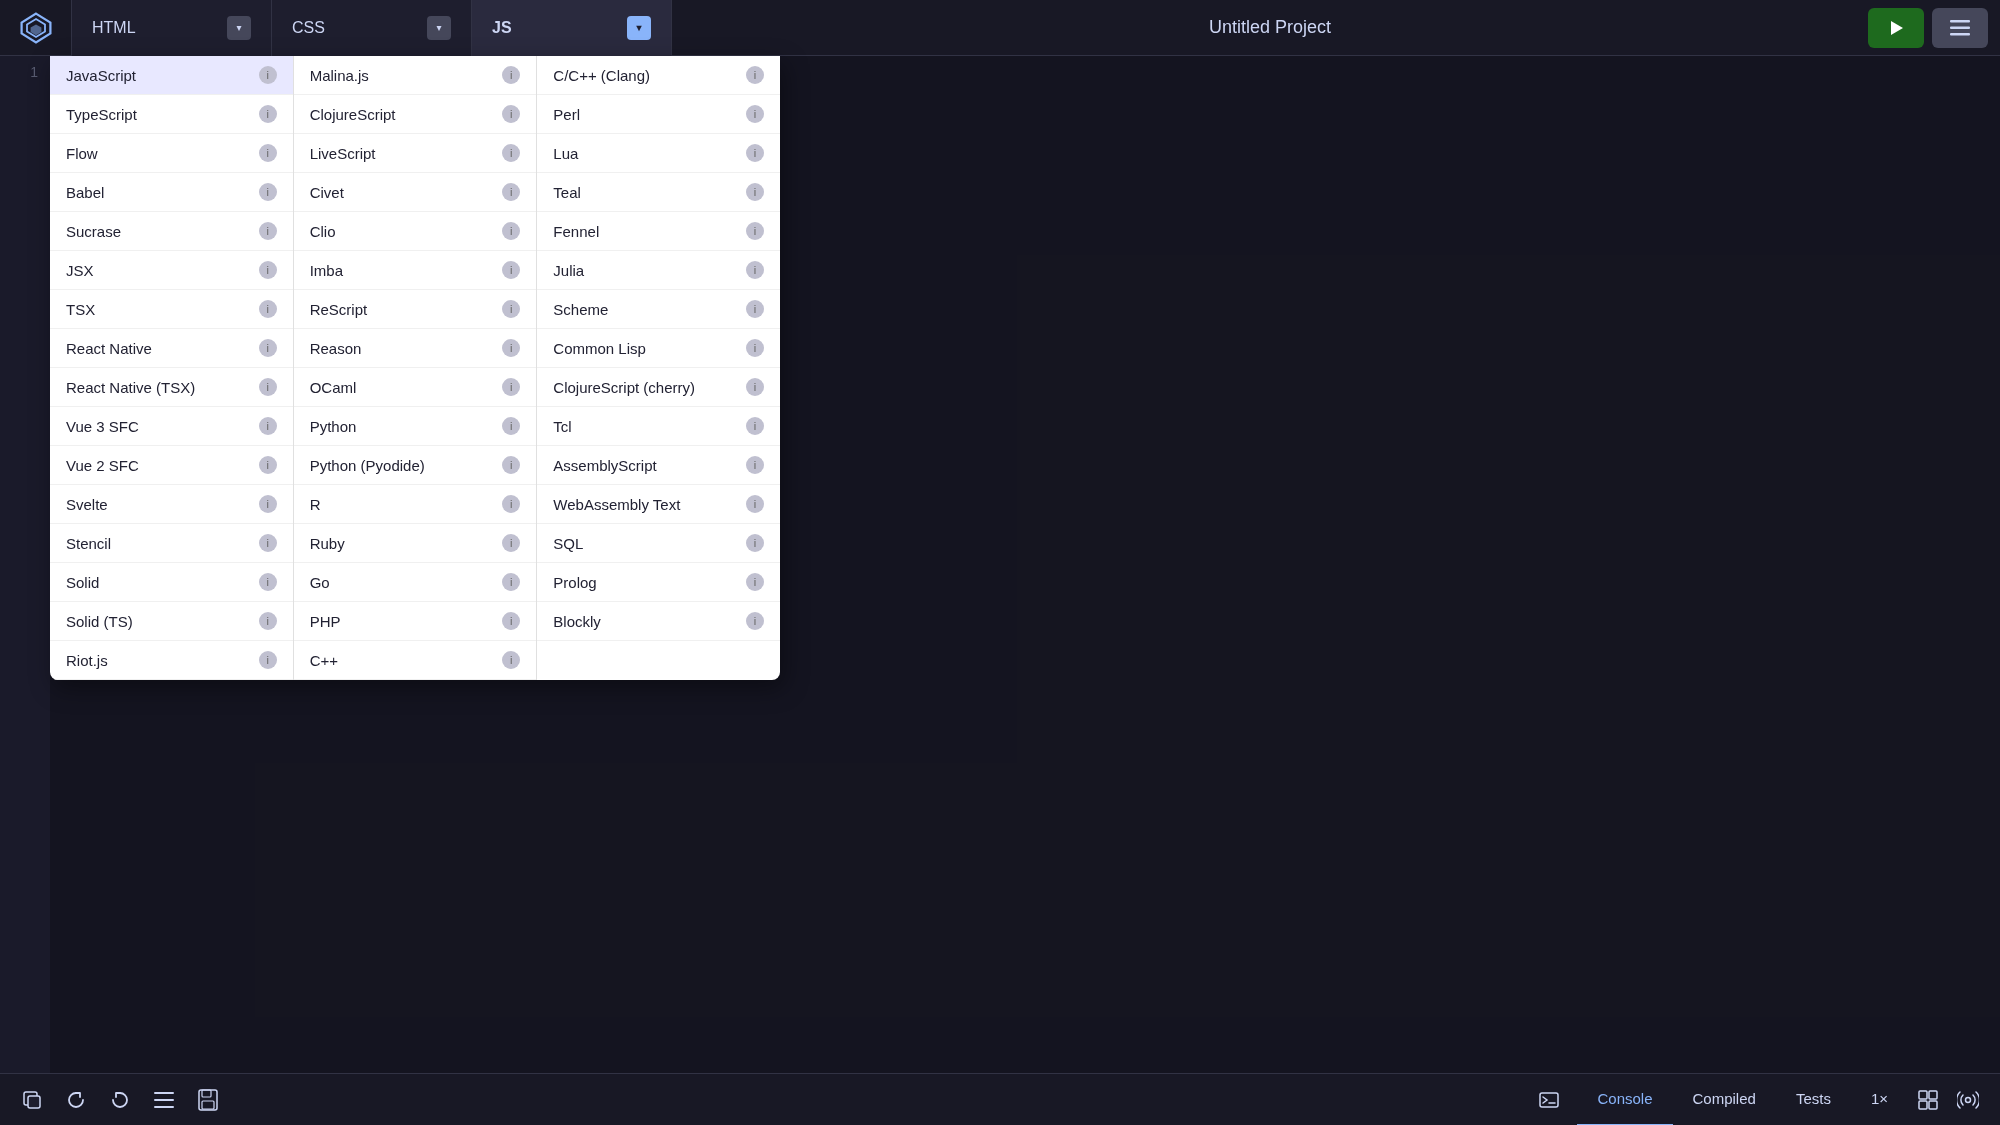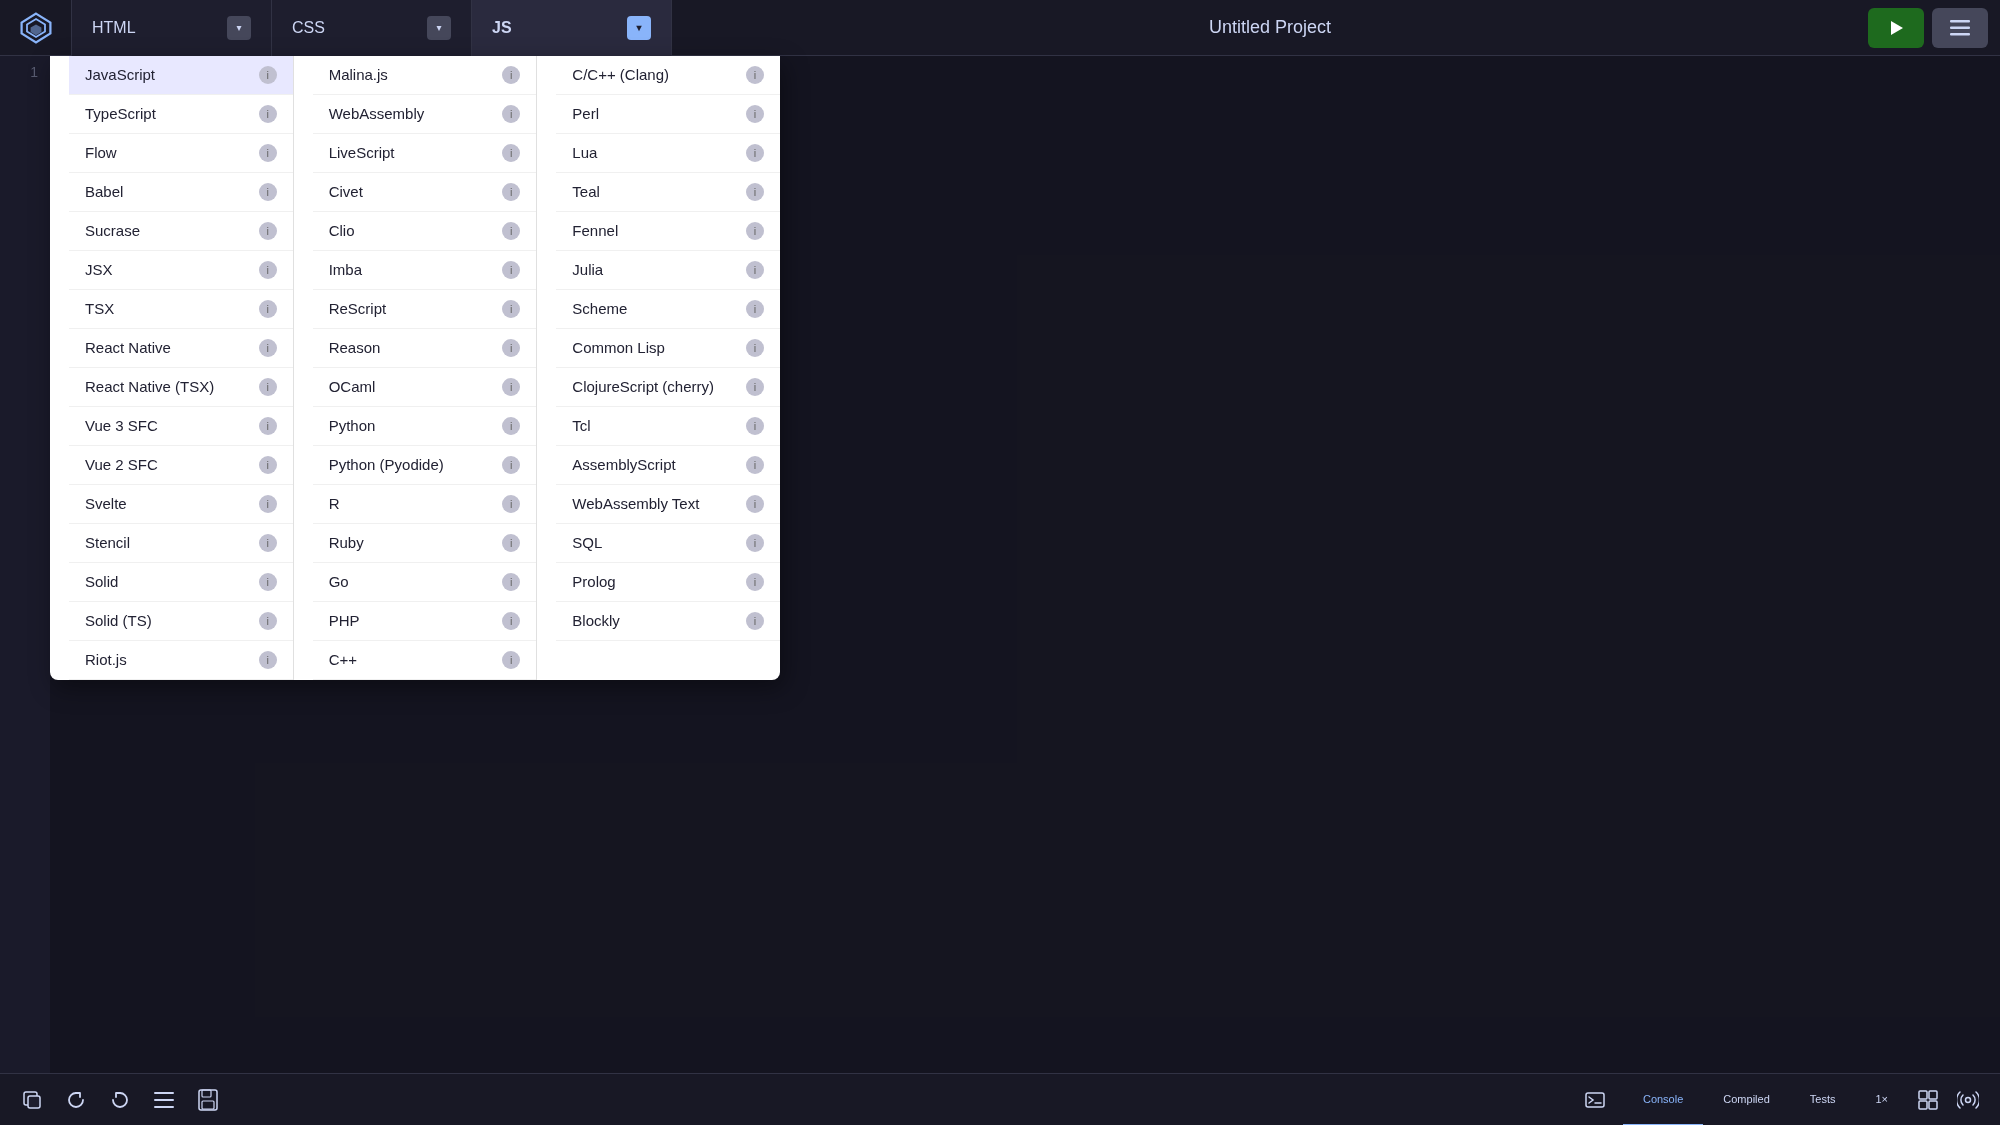"JavaScript" .dropdown-item { align-items: flex-start -> center; margin-left: 19px -> none }
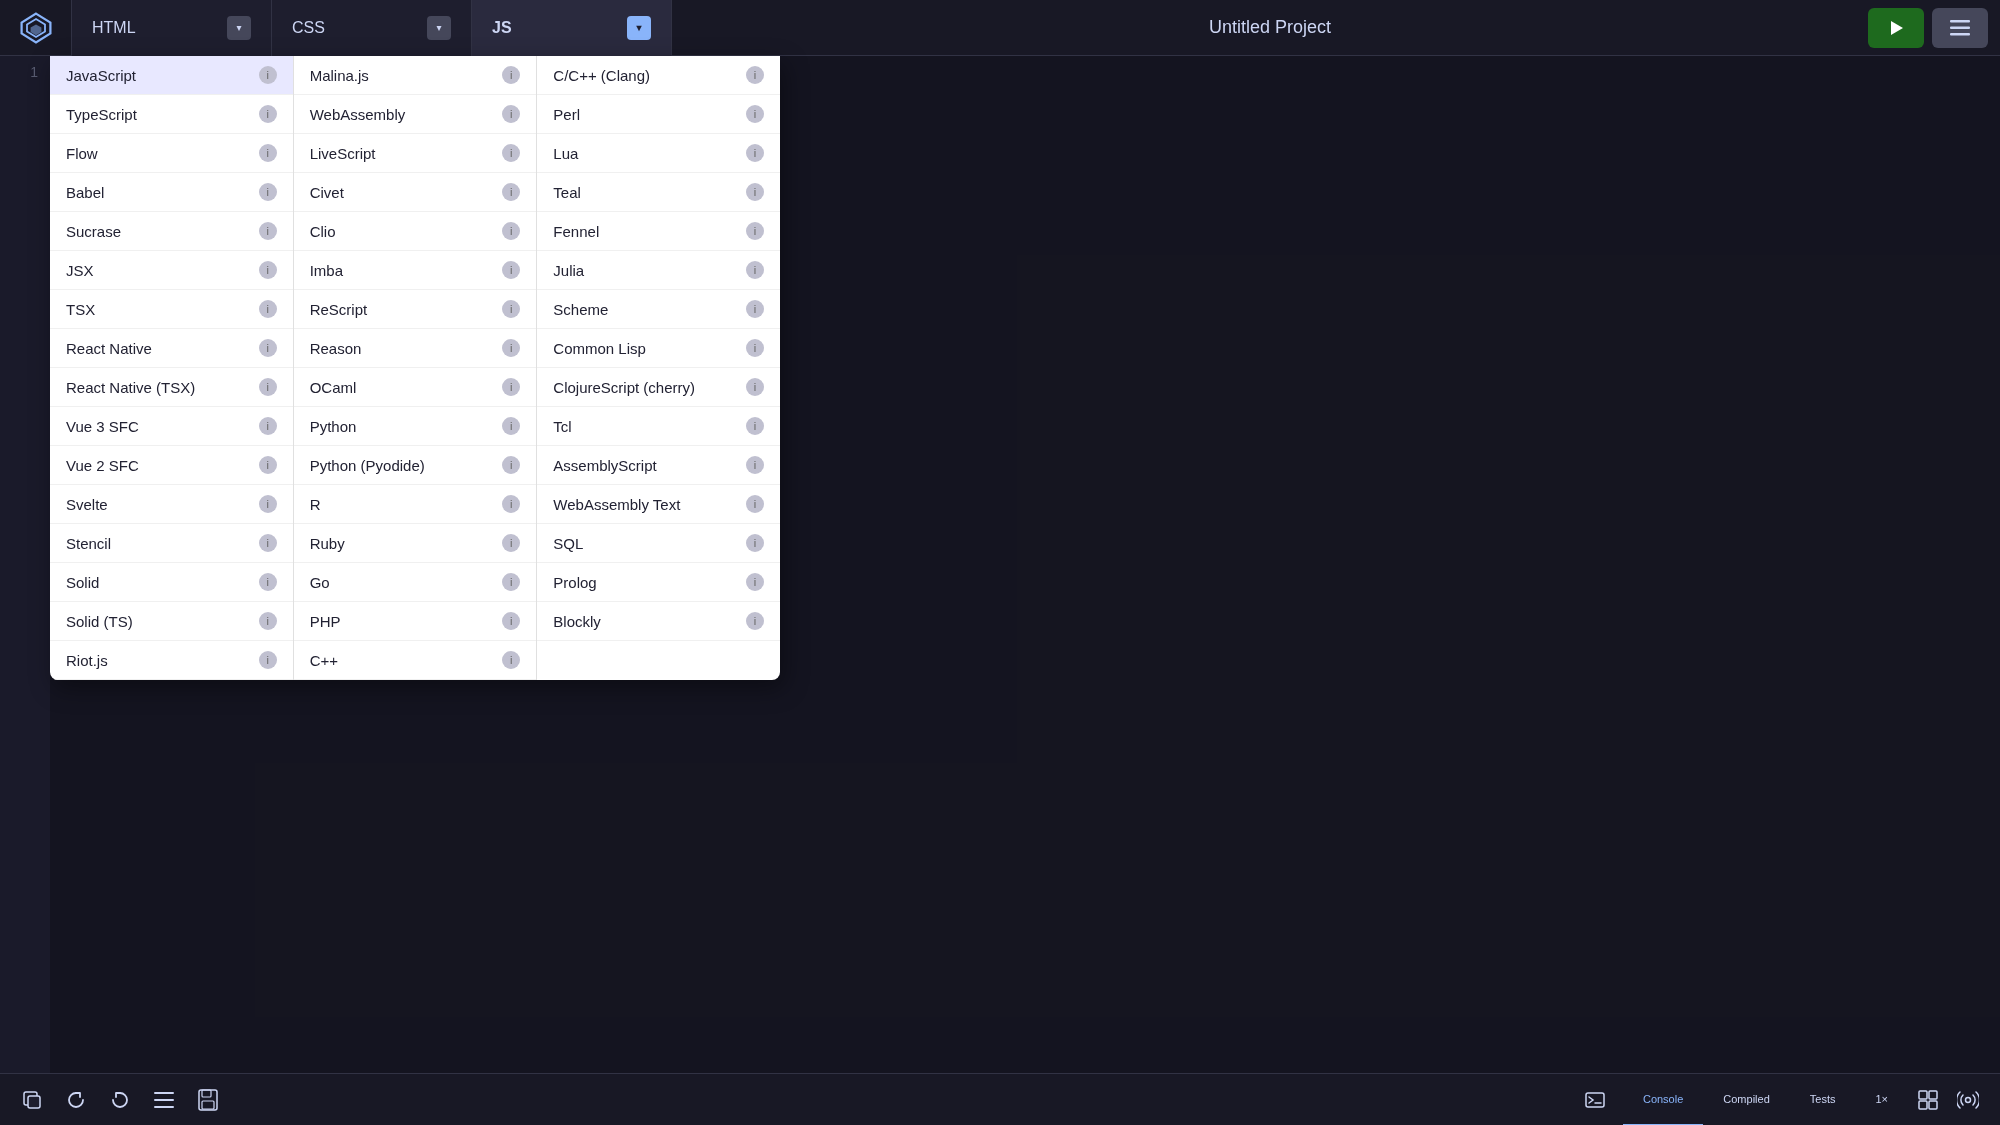"WebAssembly" span { text: WebAssembly -> ClojureScript }
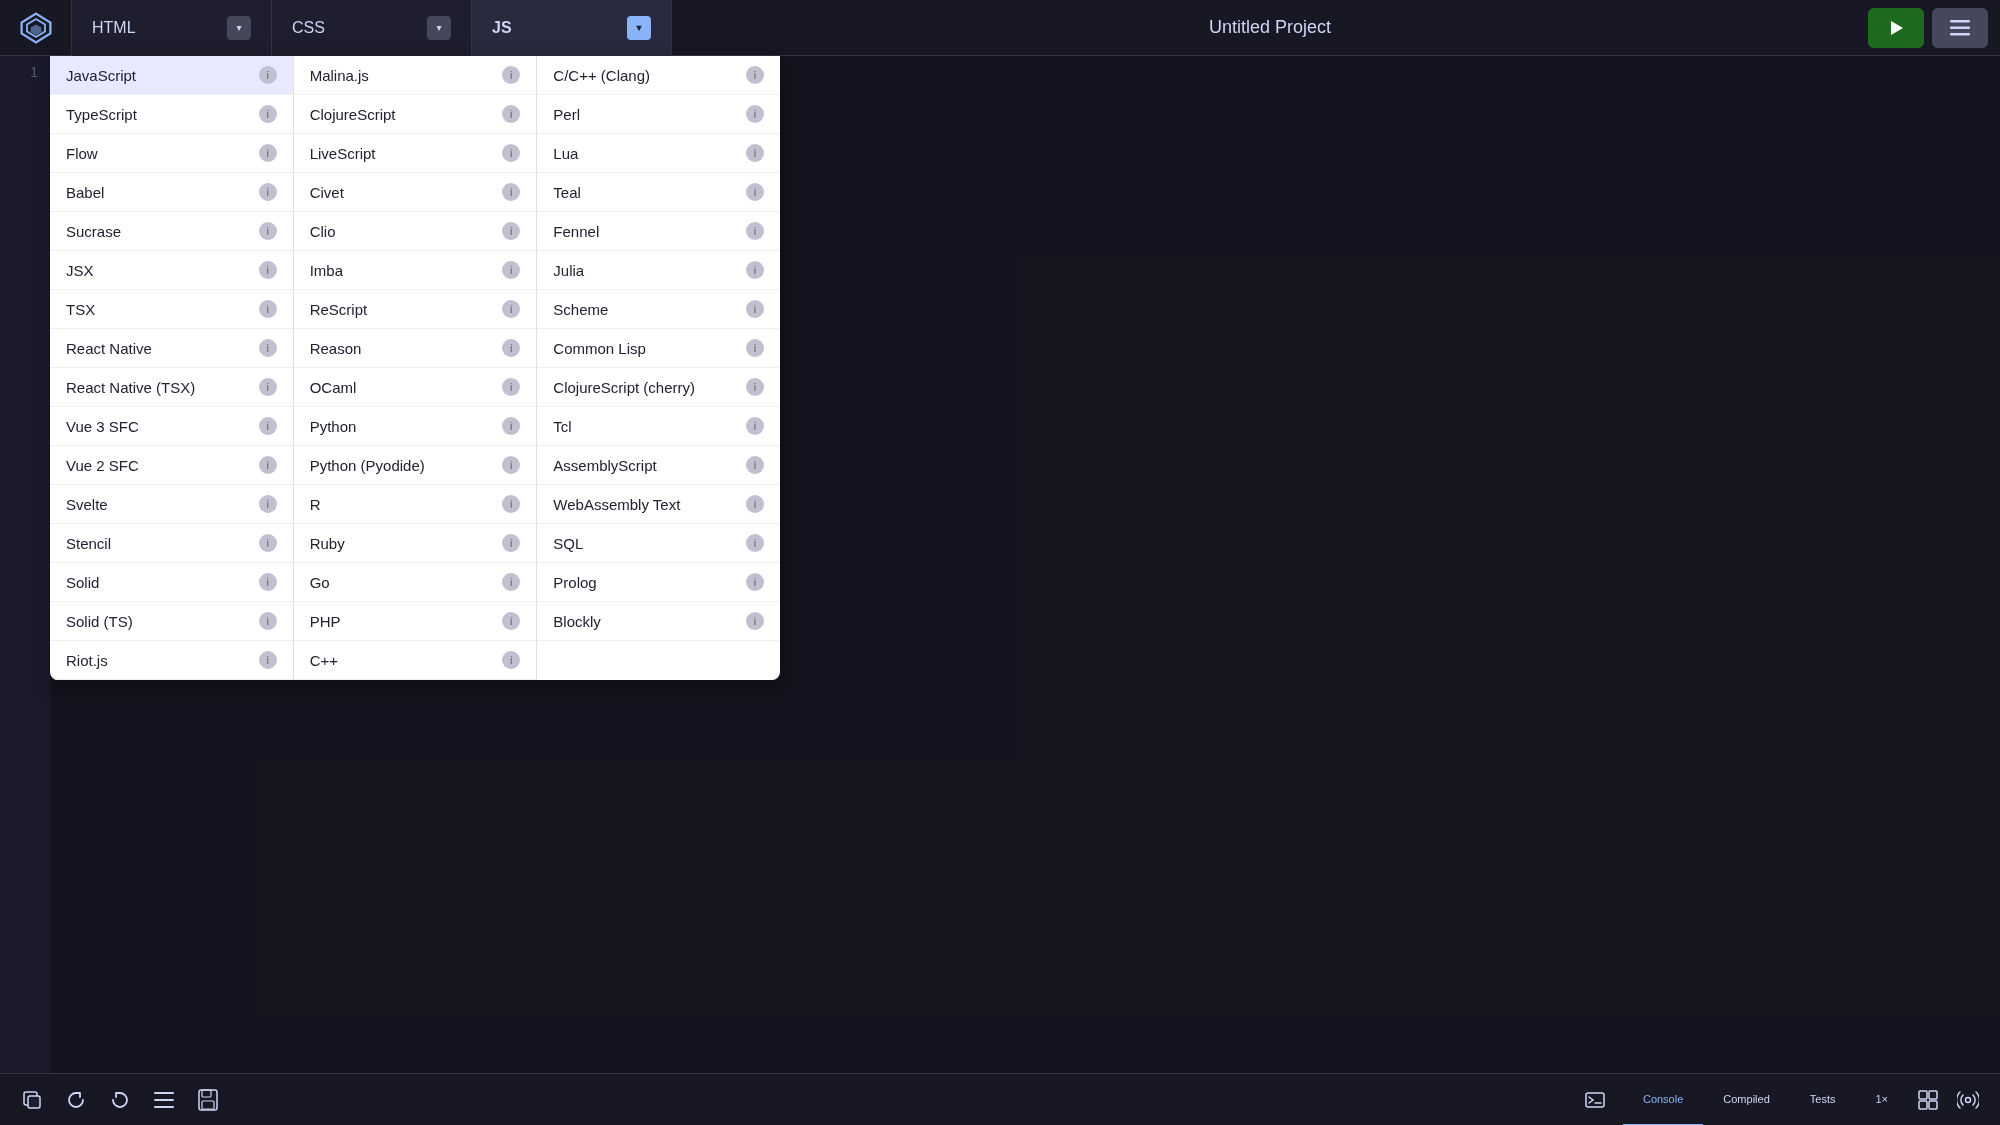"Console" .bottom-tab { font-size: 11px -> 15px }
